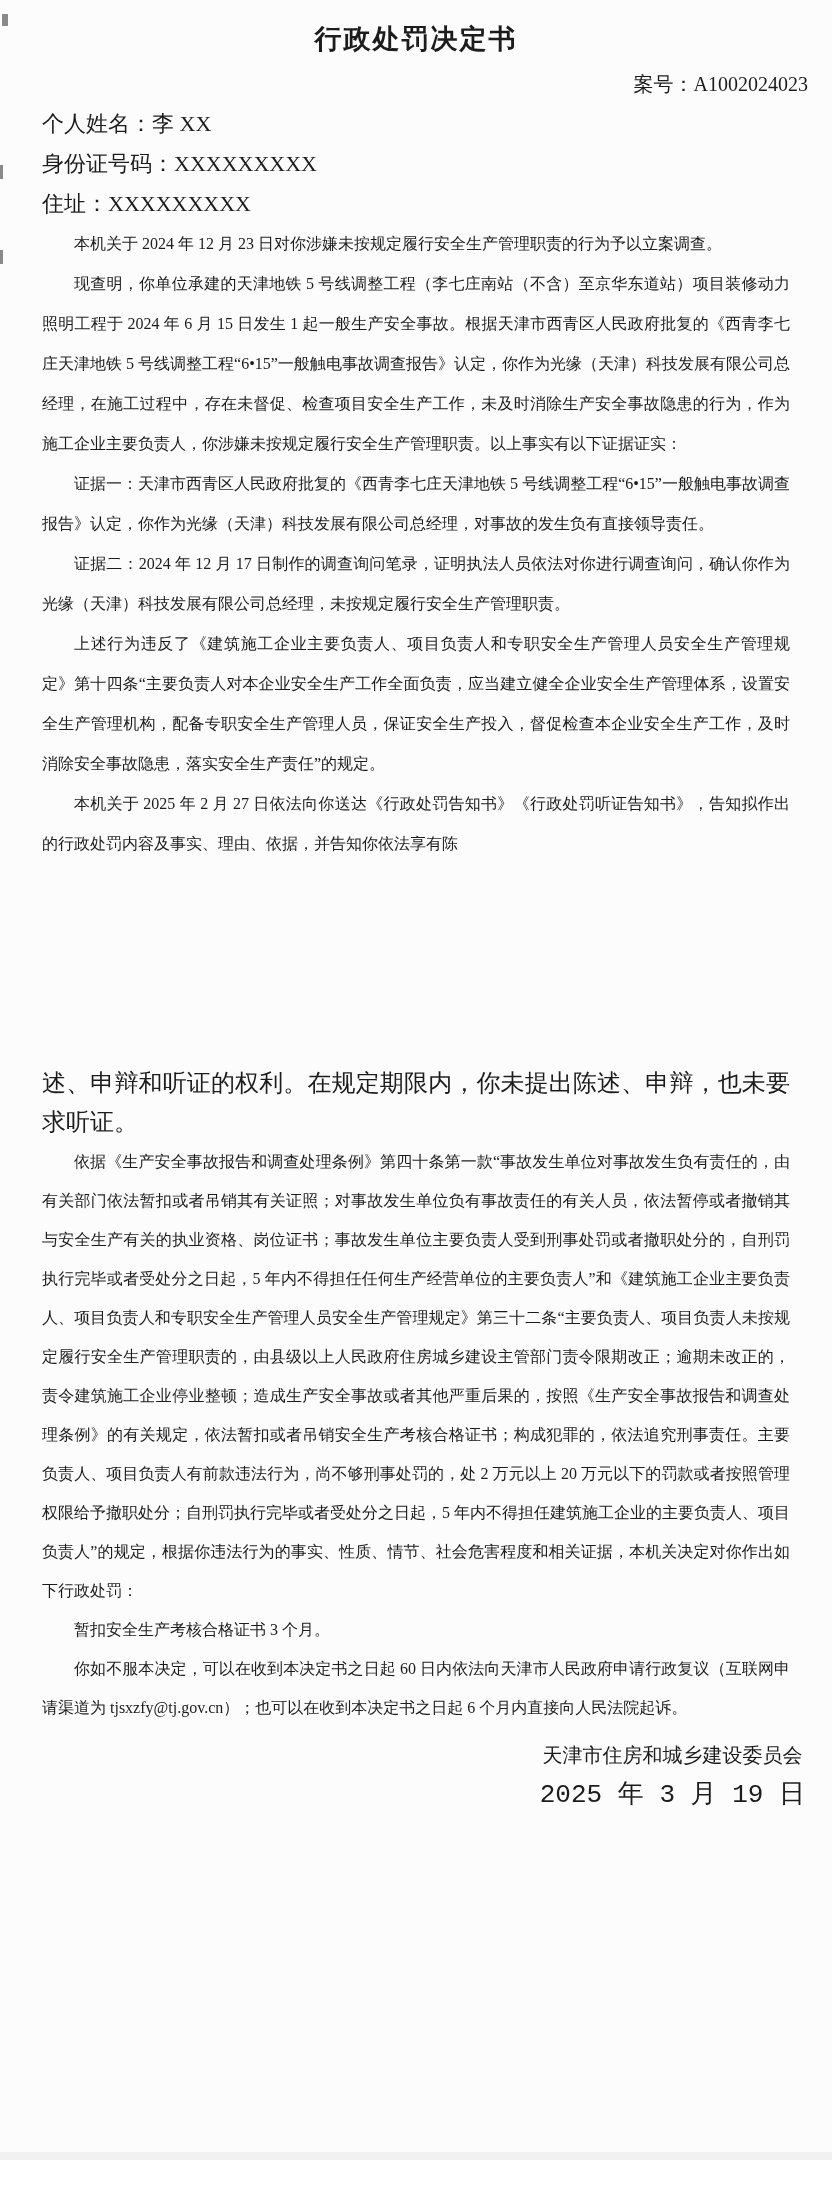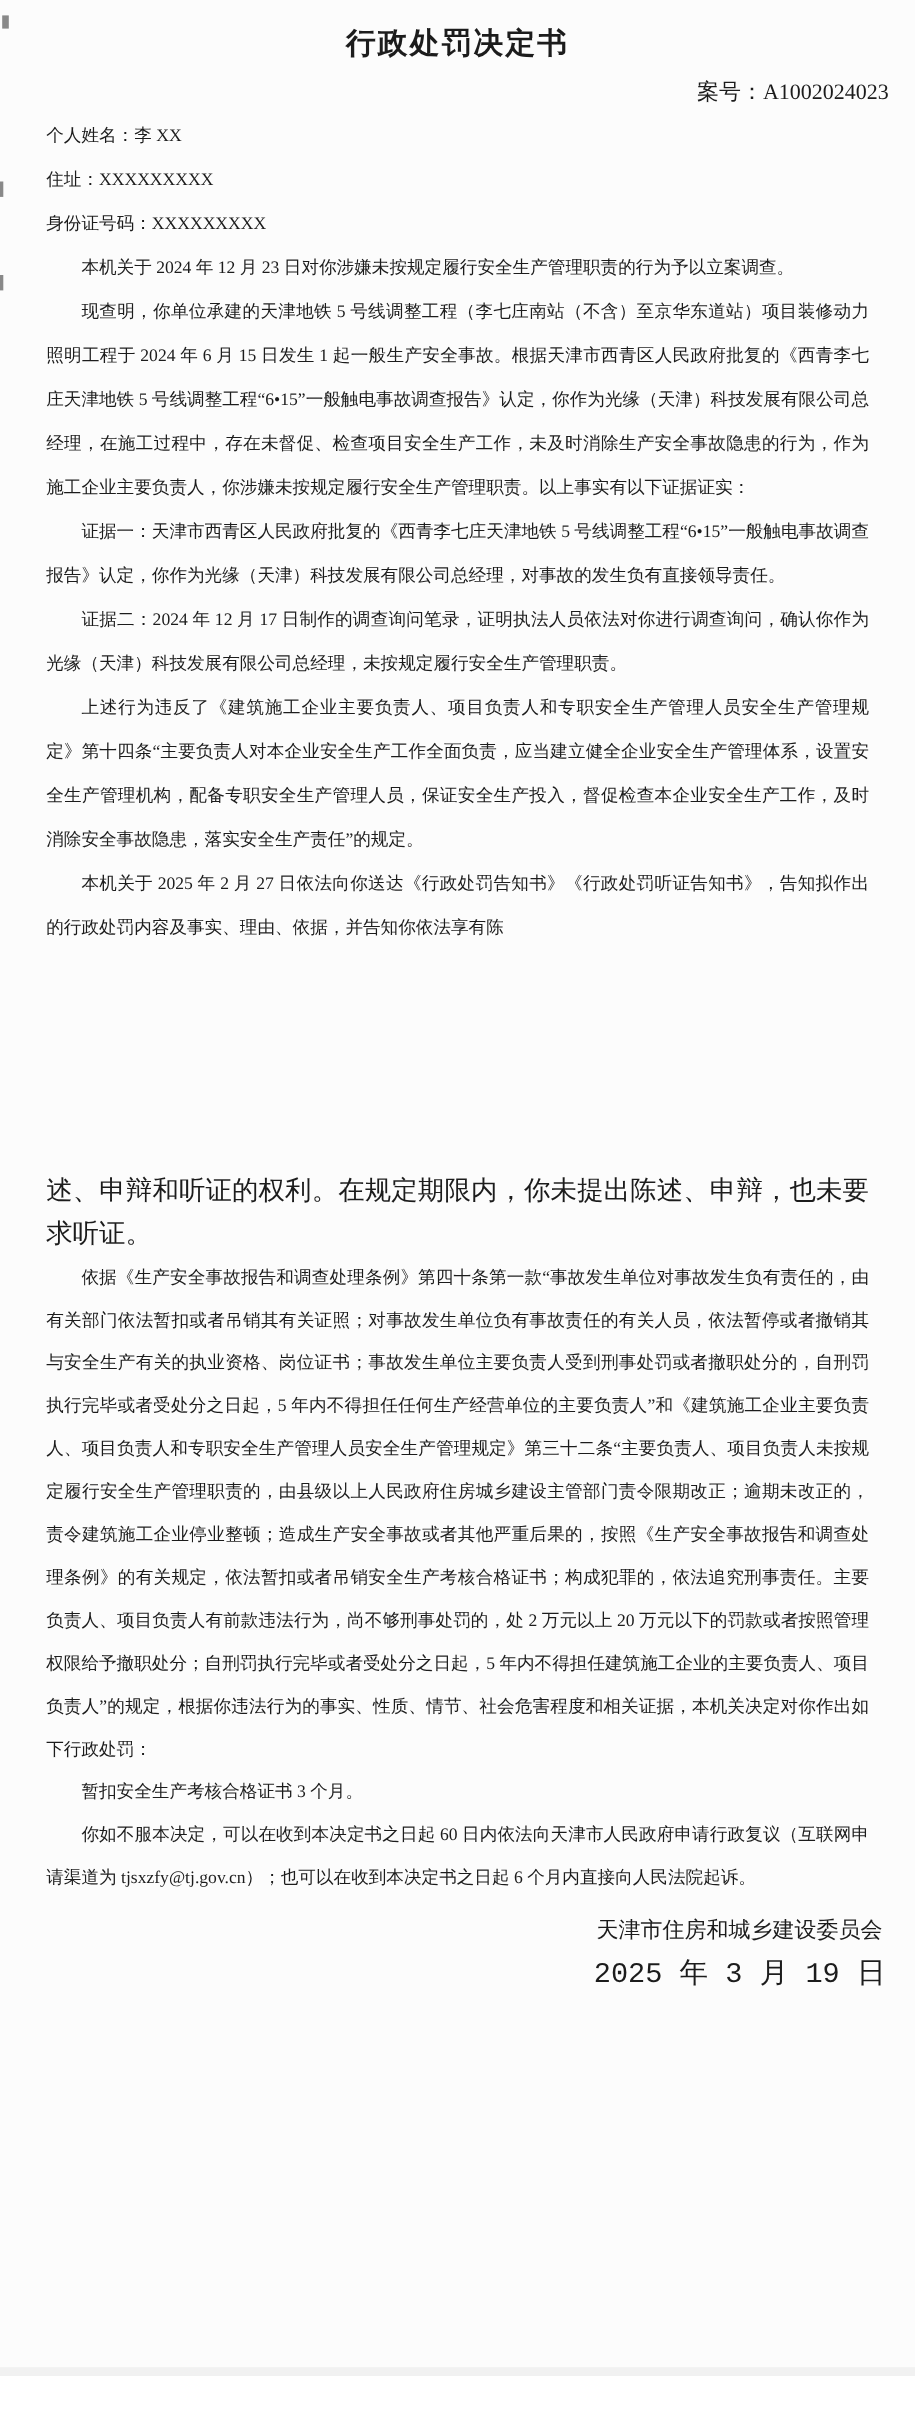"个人姓名：李 XX" .field-line { font-size: 16px -> 22px }
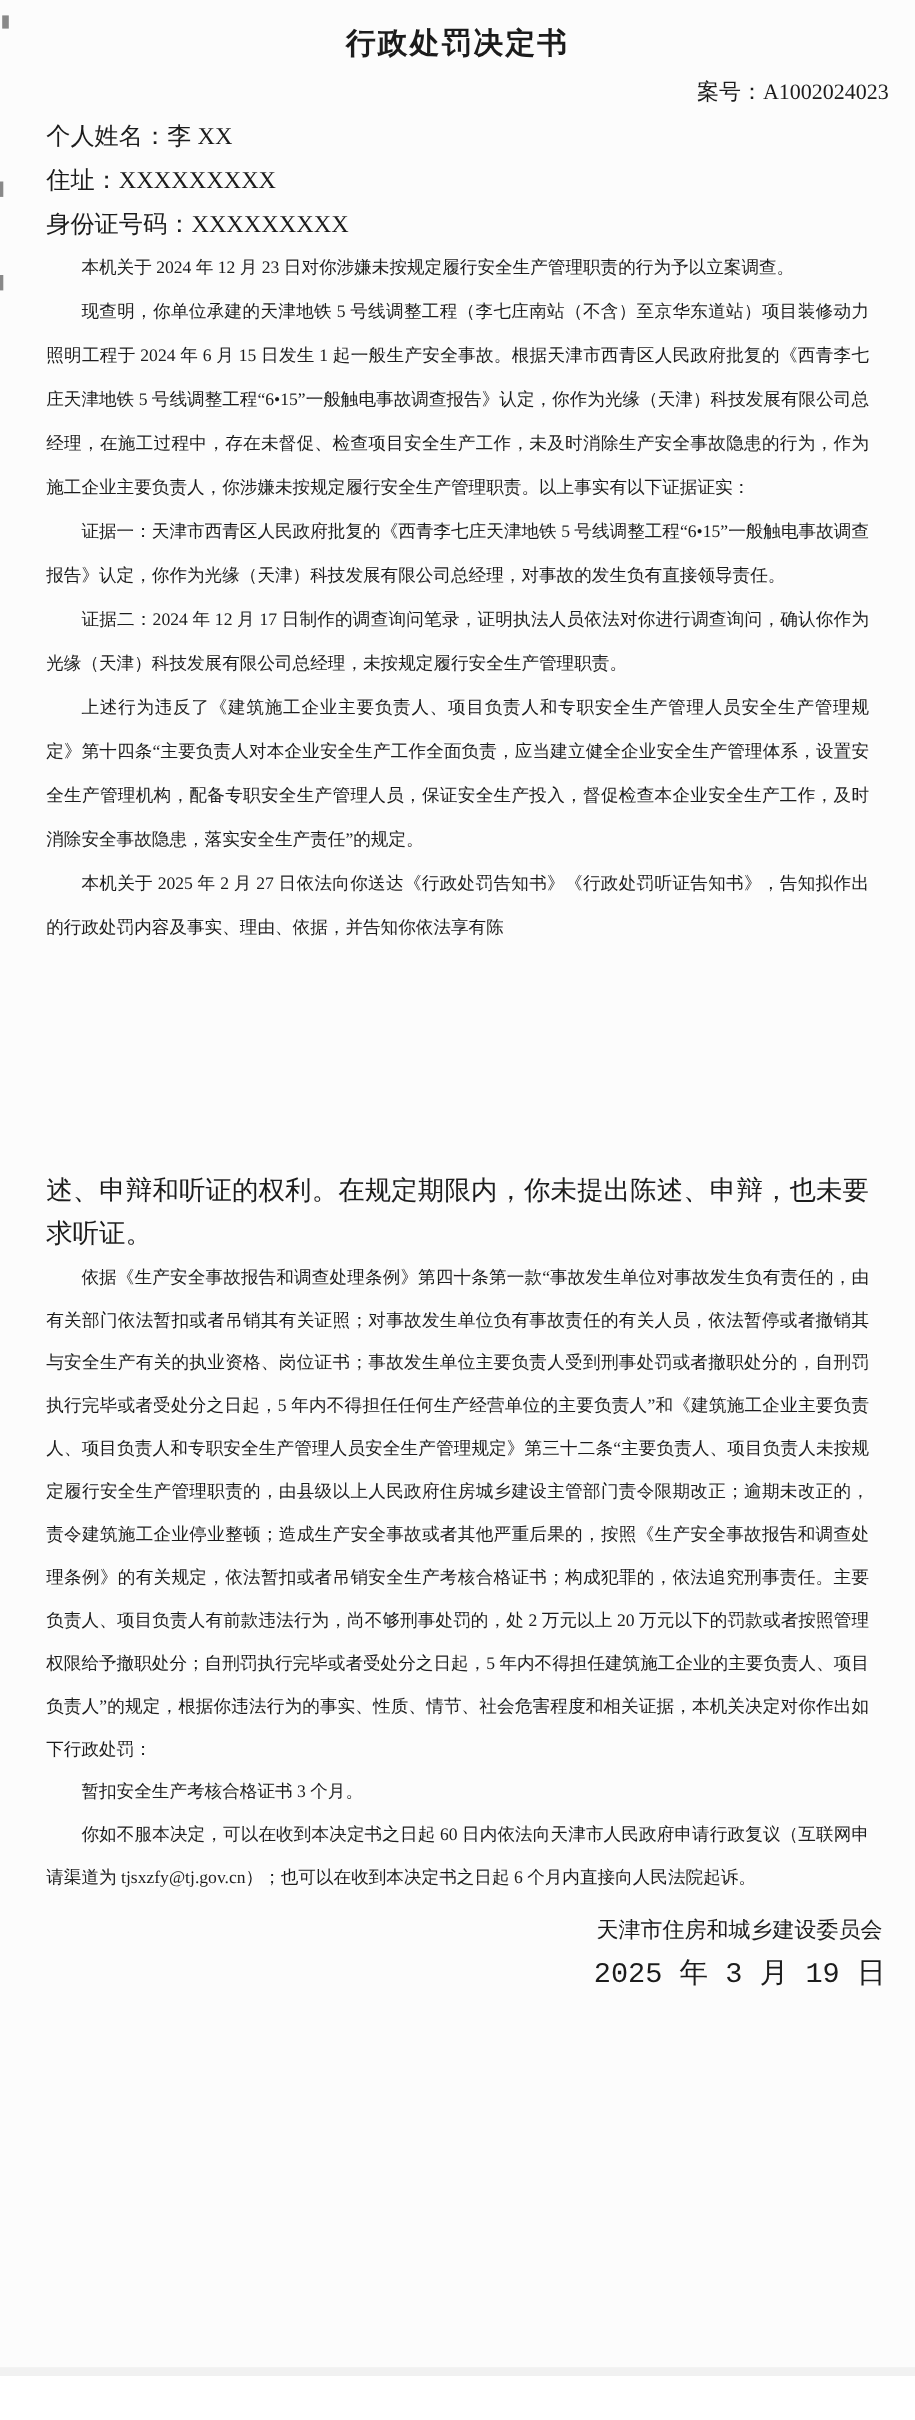"住址：XXXXXXXXX" div.field-line { order: before "身份证号码：XXXXXXXXX" -> after "身份证号码：XXXXXXXXX" }
